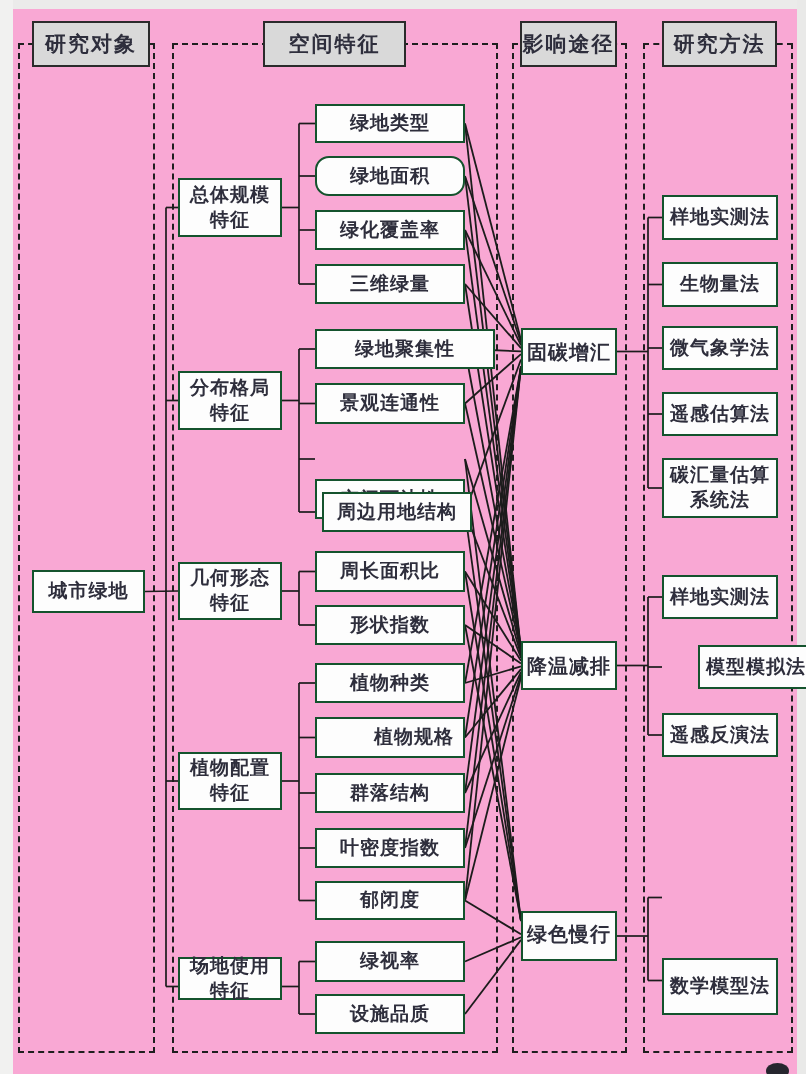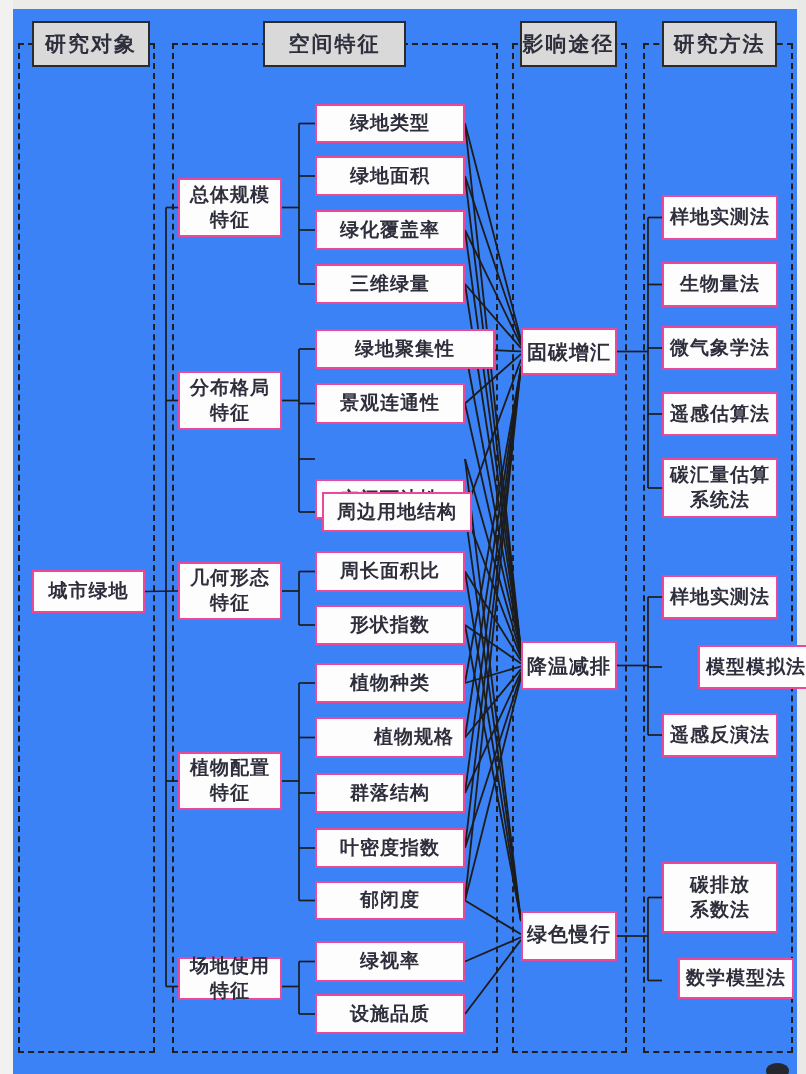"研究对象" #canvas { background: #3b82f6 -> #f9a8d4 }
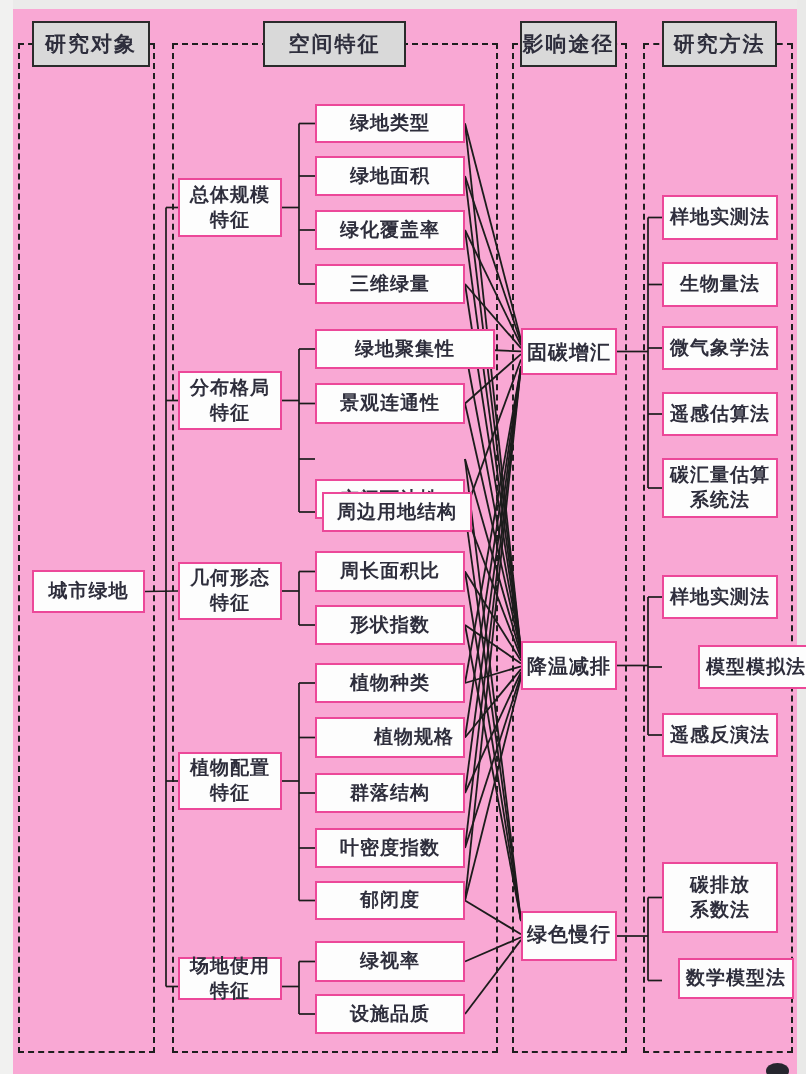"绿地类型" .node { border: 2px solid #ec4899 -> 2px solid #14532d }
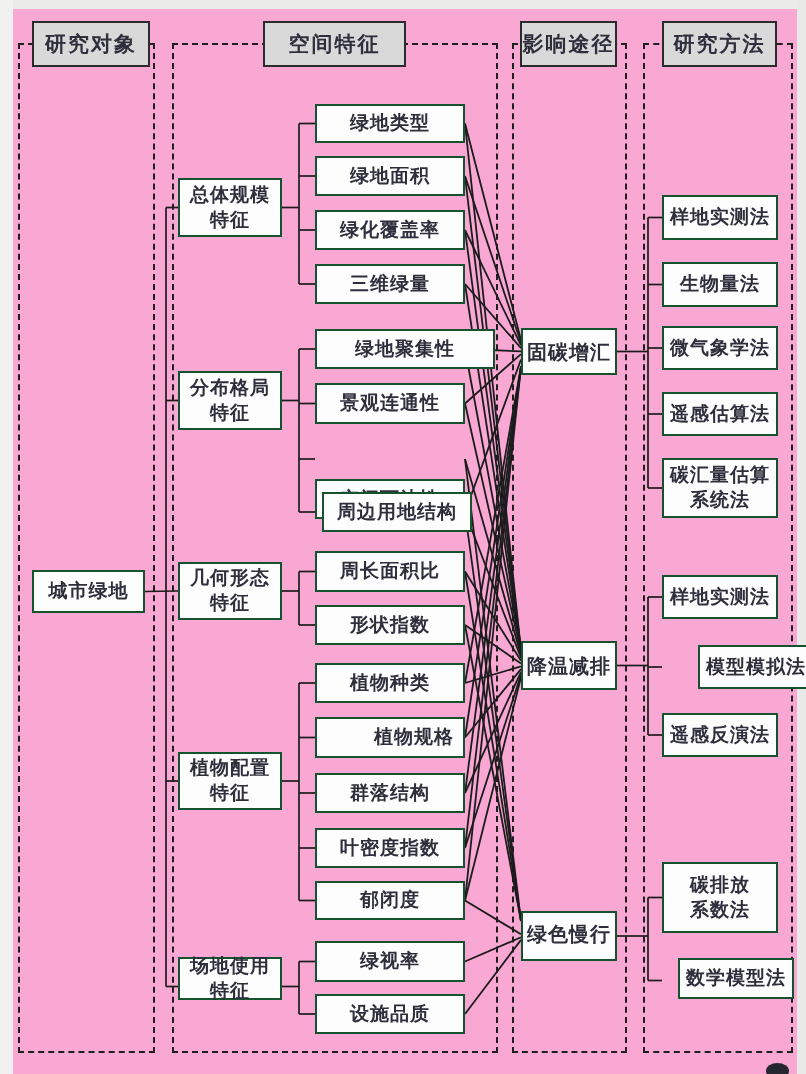"绿地面积" div.node { border-radius: none -> 14px }
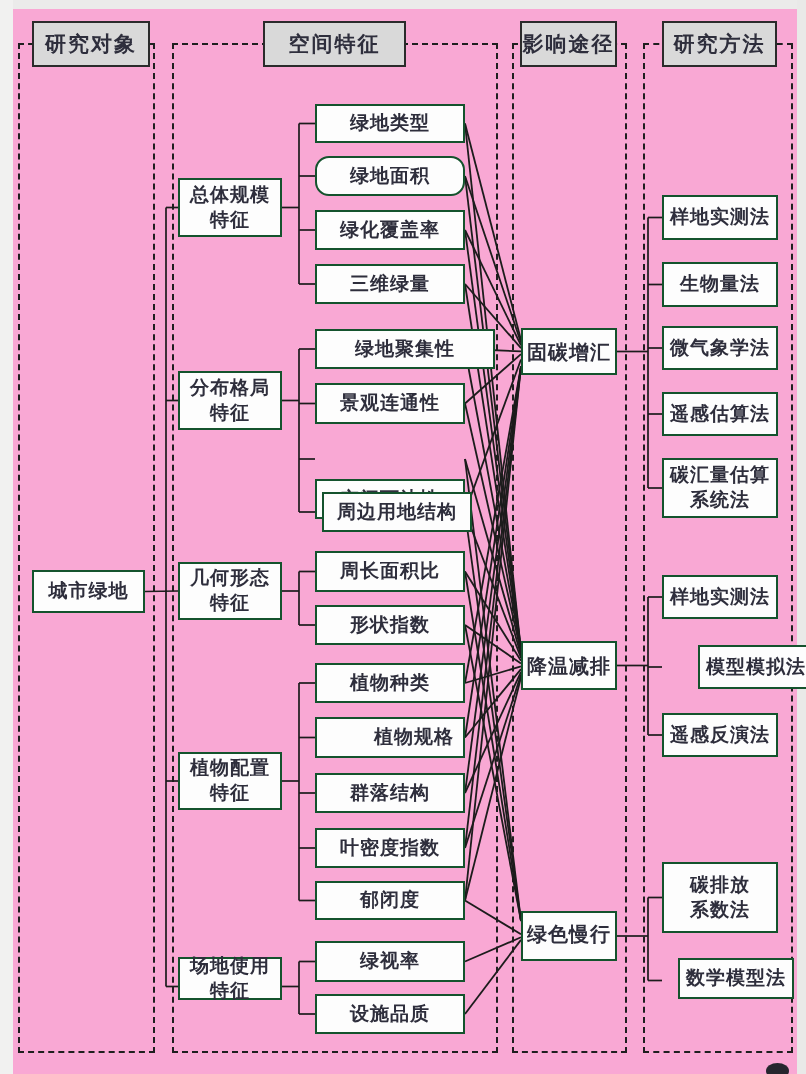"碳排放" div.node { html: <div>碳排放 系数法</div> -> none }
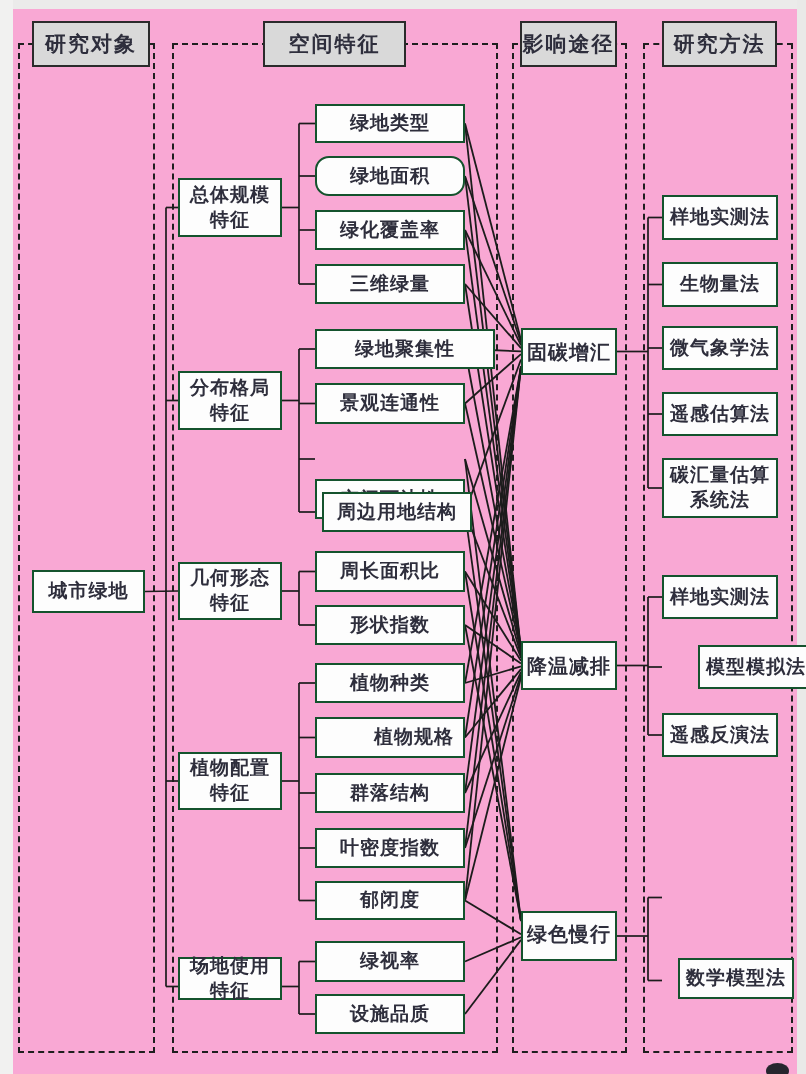"数学模型法" div.node { height: 41px -> 57px; left: 678px -> 662px }
